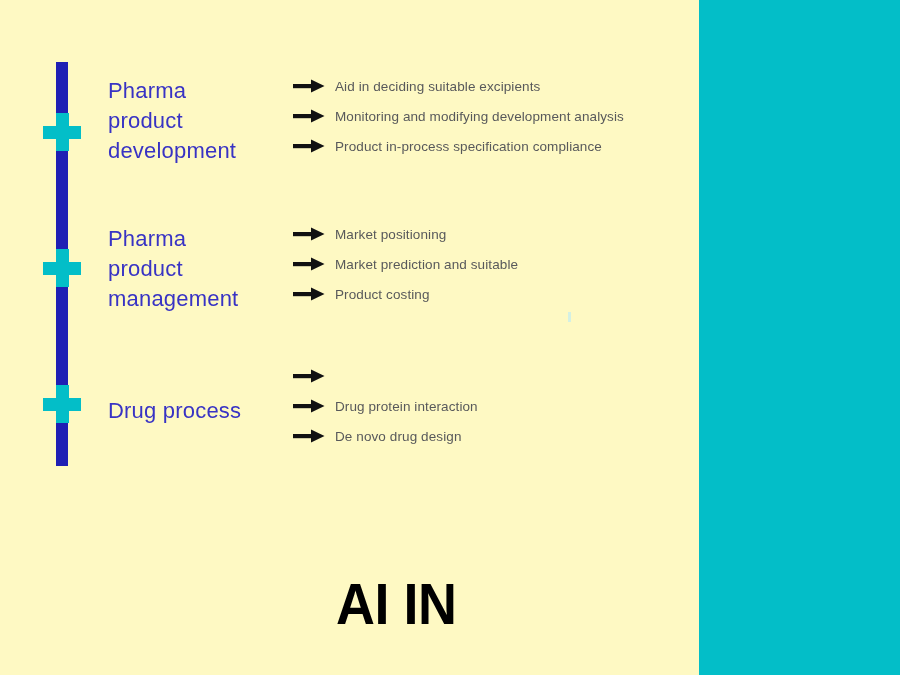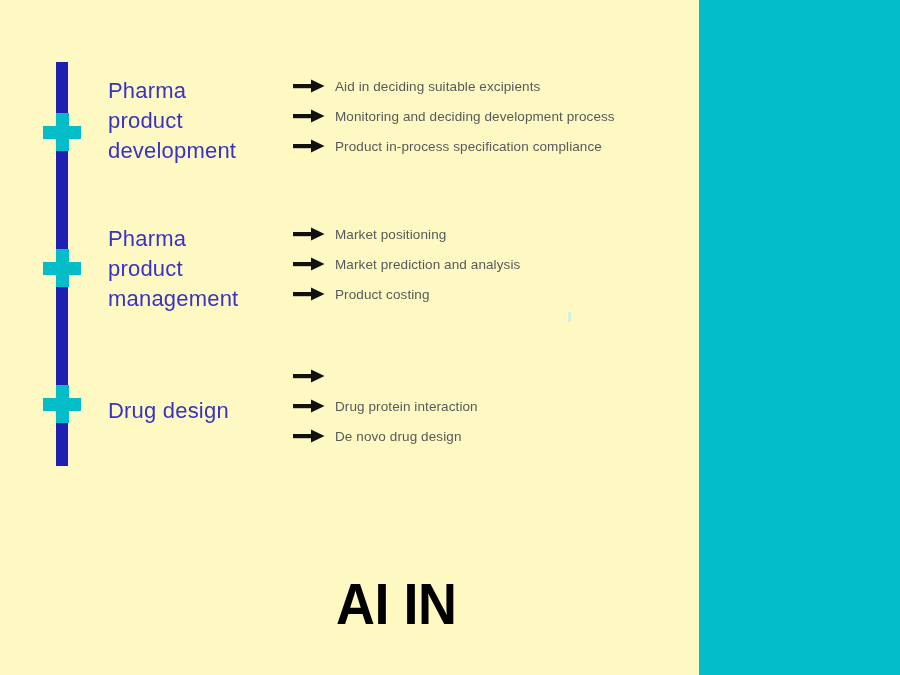"Monitoring and deciding development" span.bullet-label { text: deciding development process -> modifying development analysis }
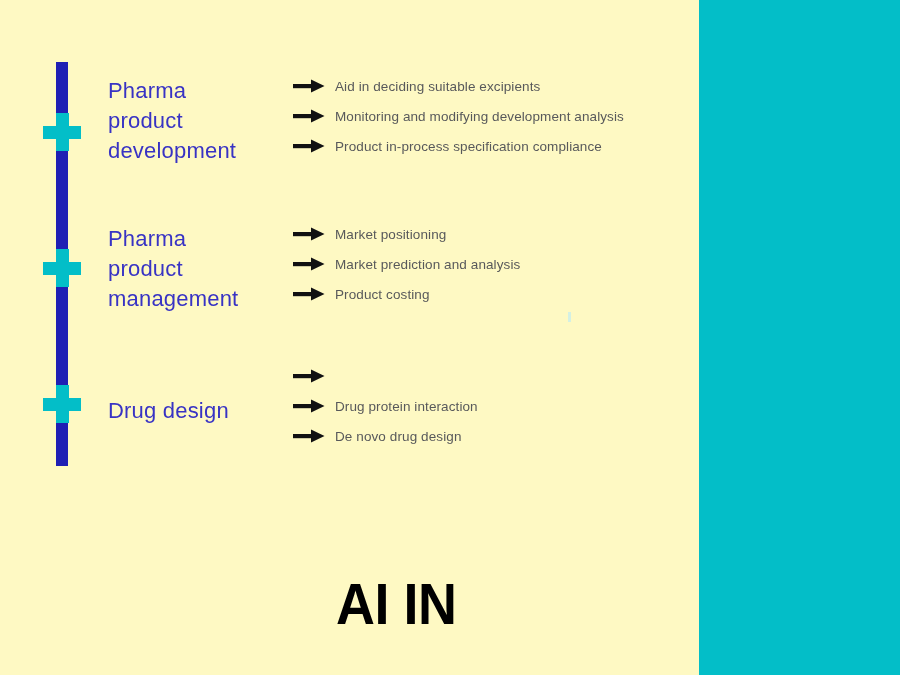"Market prediction and analysis" span.bullet-label { text: analysis -> suitable }
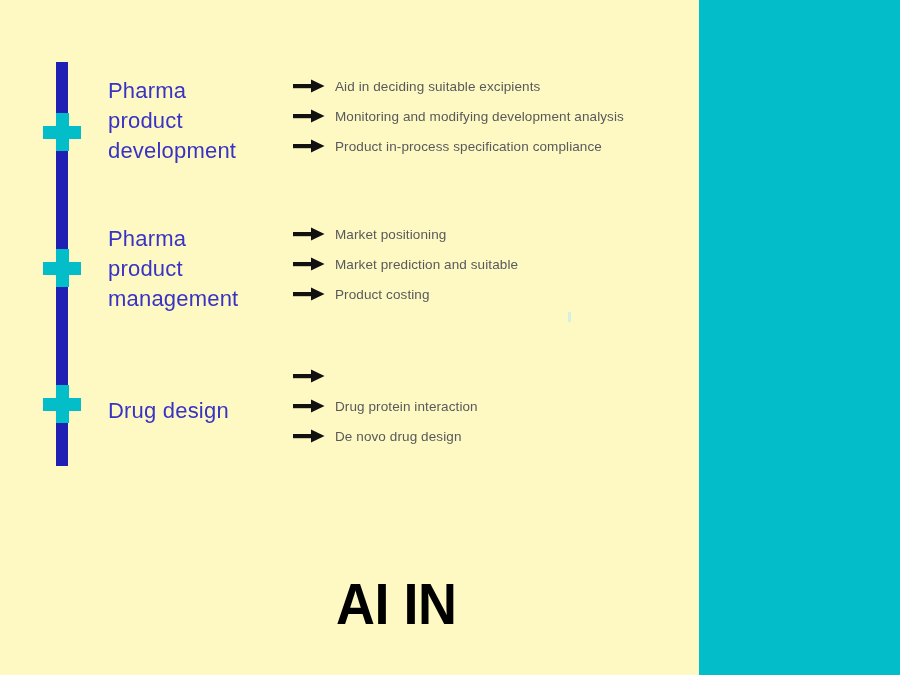"Drug design" div.group-heading { text: design -> process }
